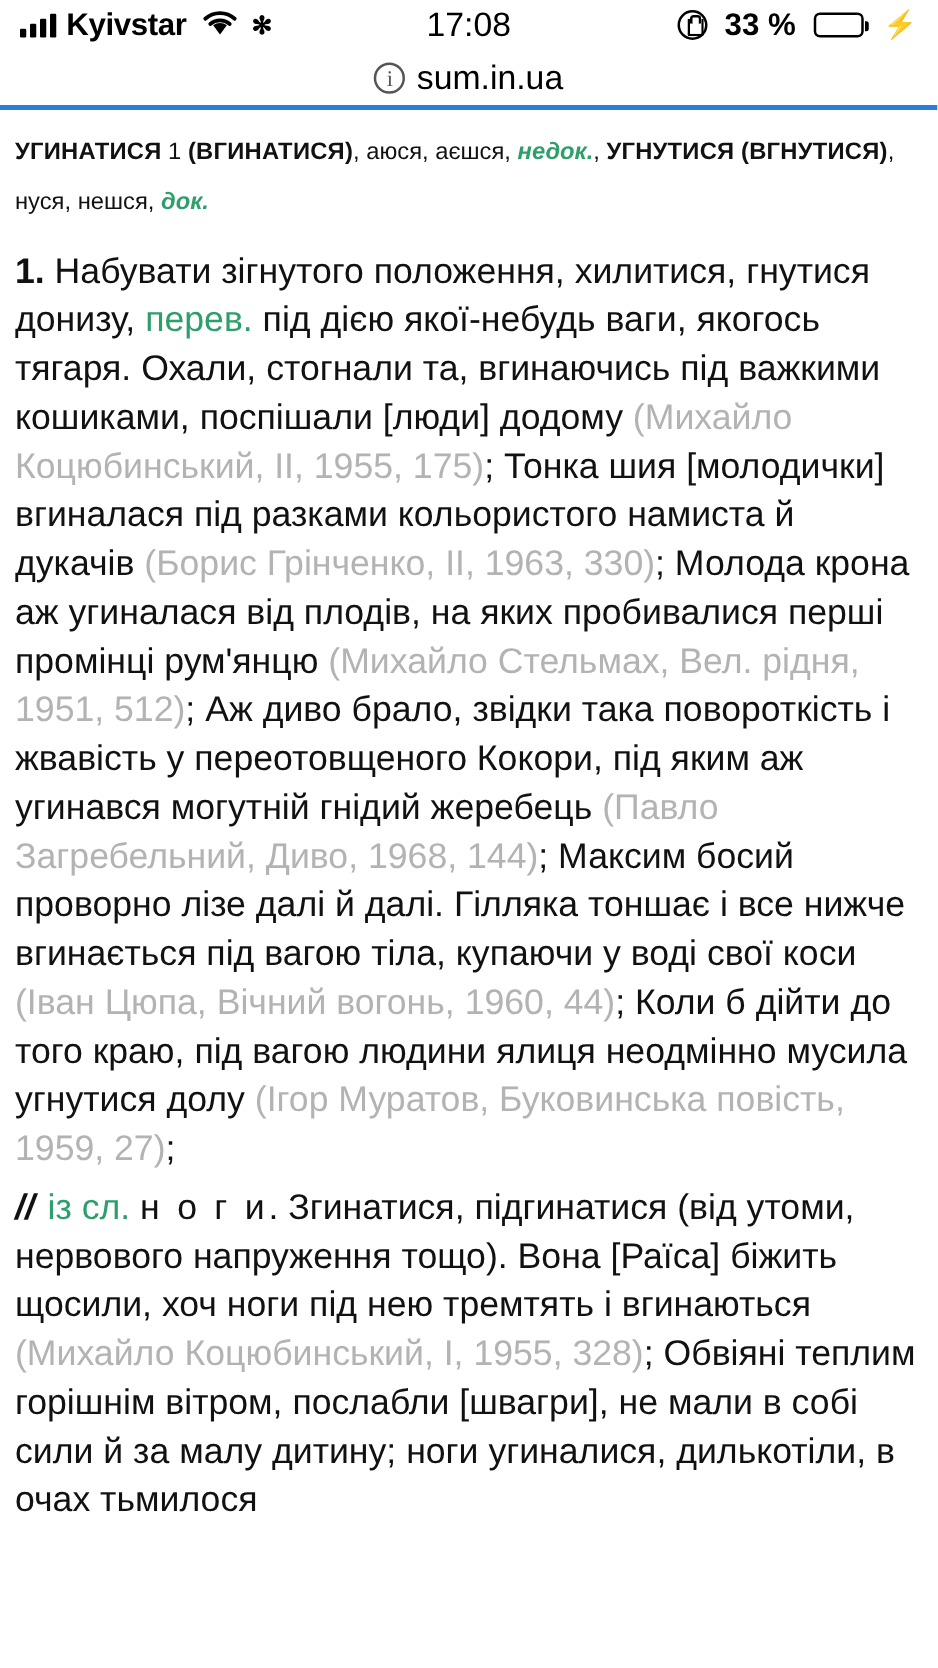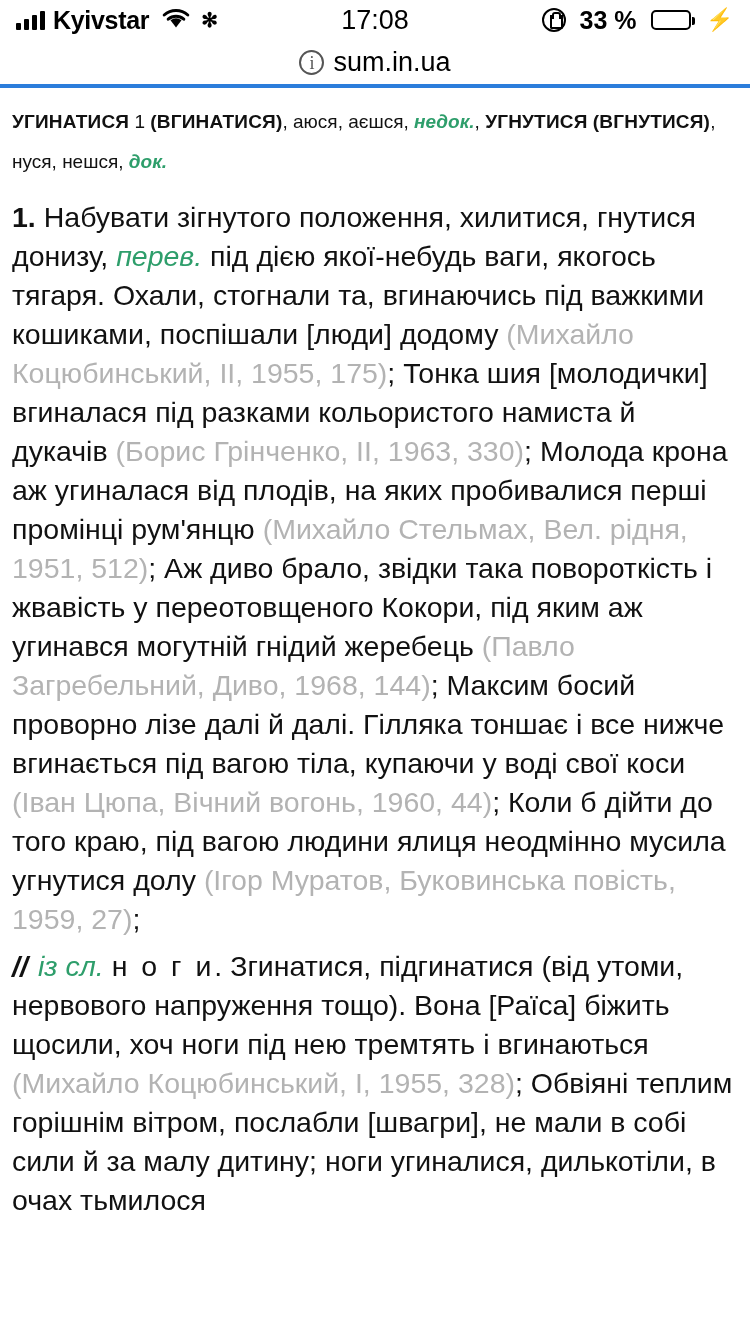"перев." .green-i { font-style: italic -> none }
